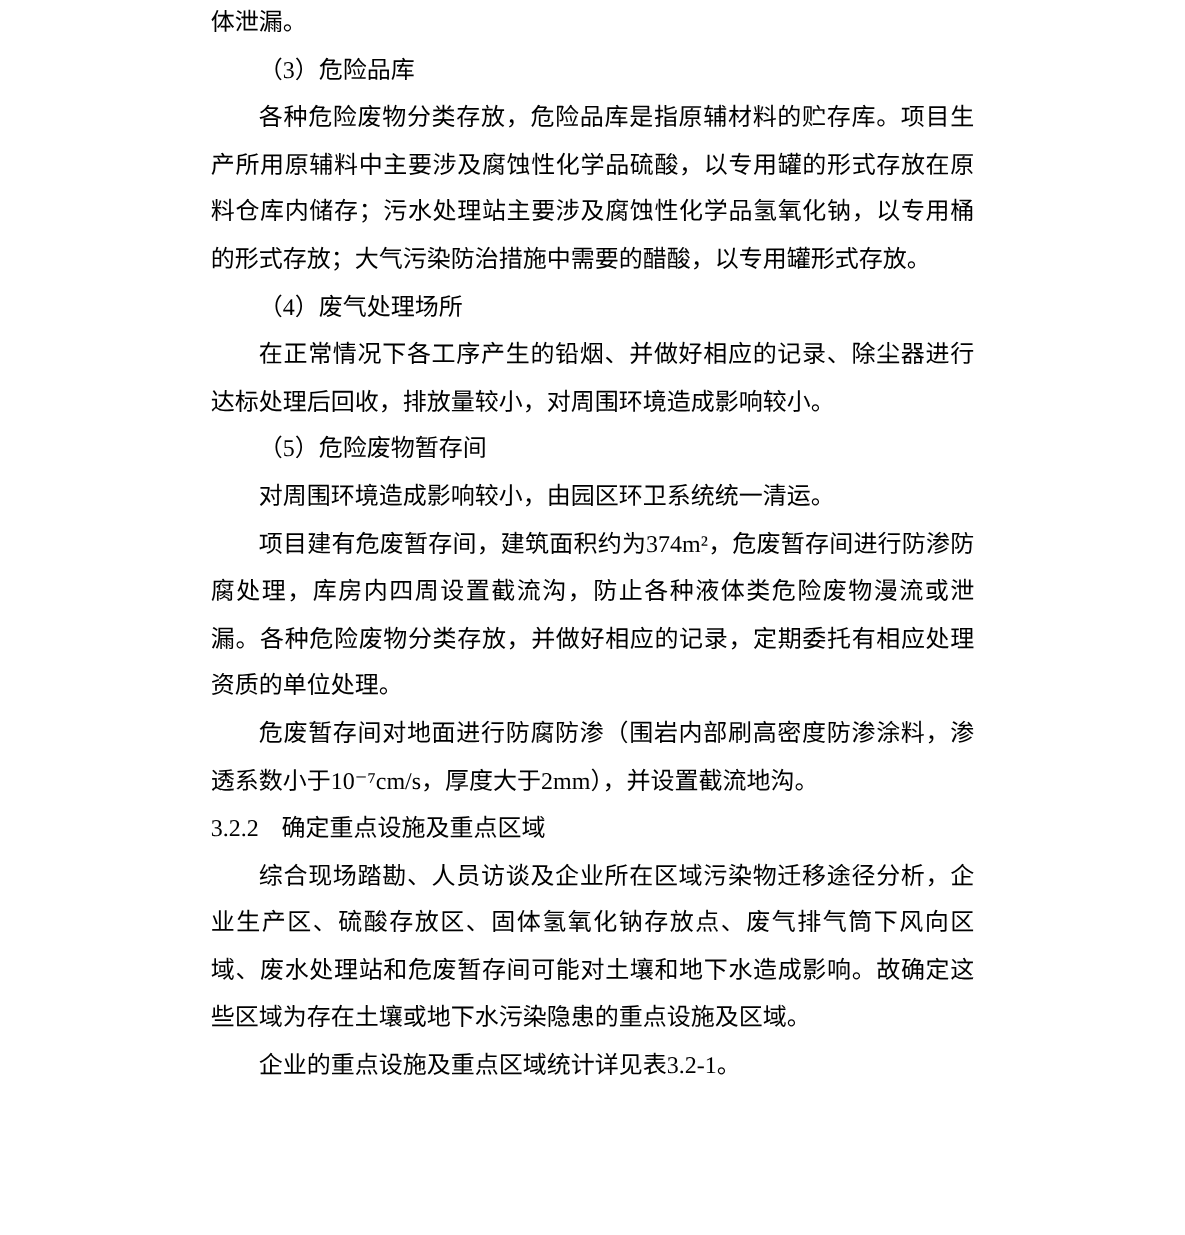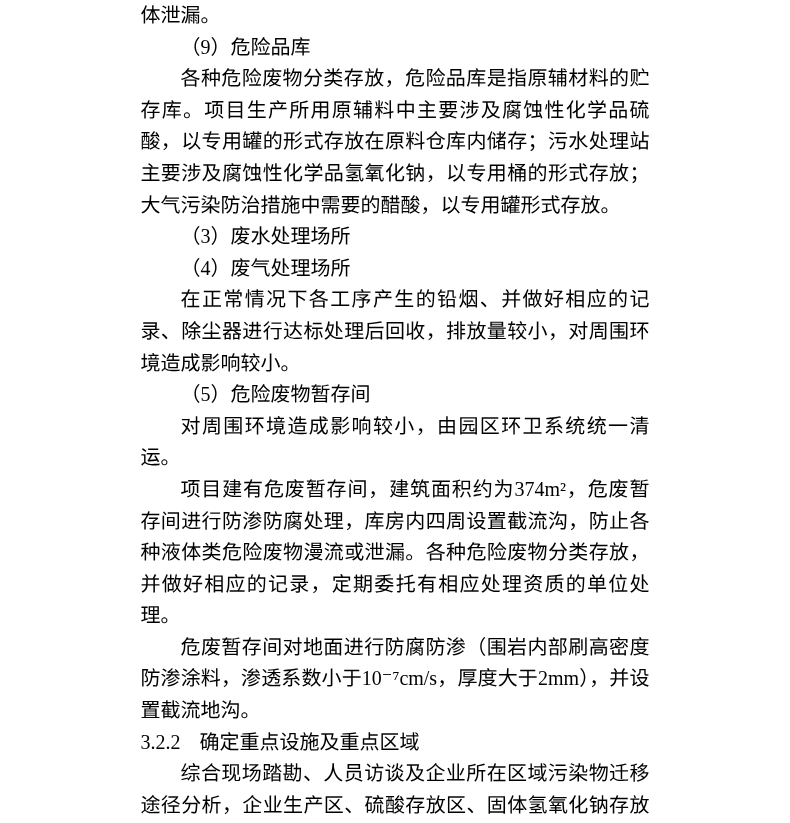"体泄漏。" .page { font-size: 20px -> 16px }
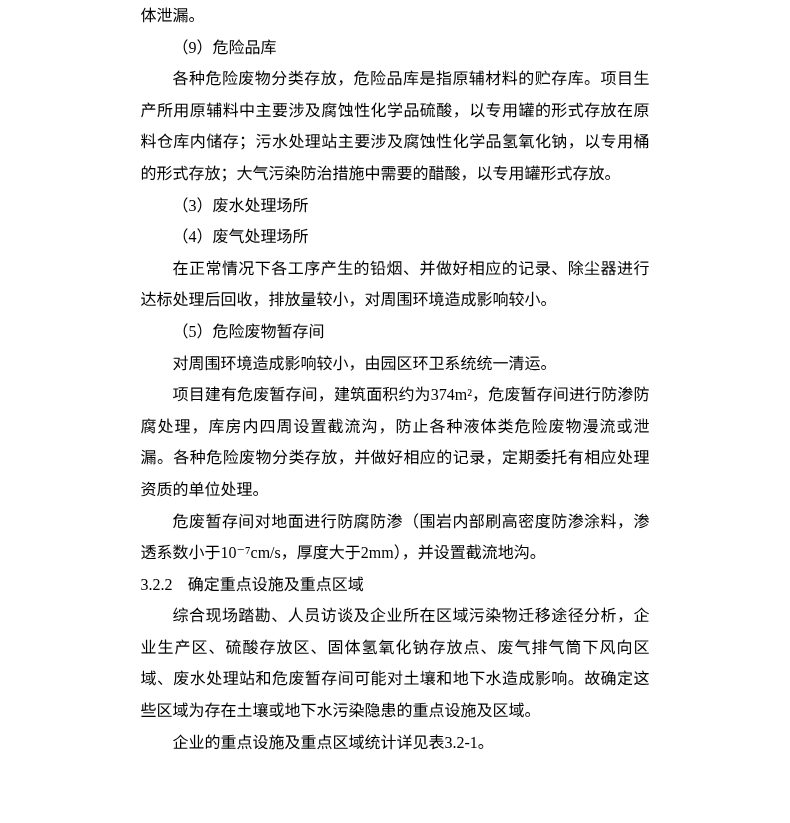"（9）危险品库" p.indent { text: 9 -> 3 }
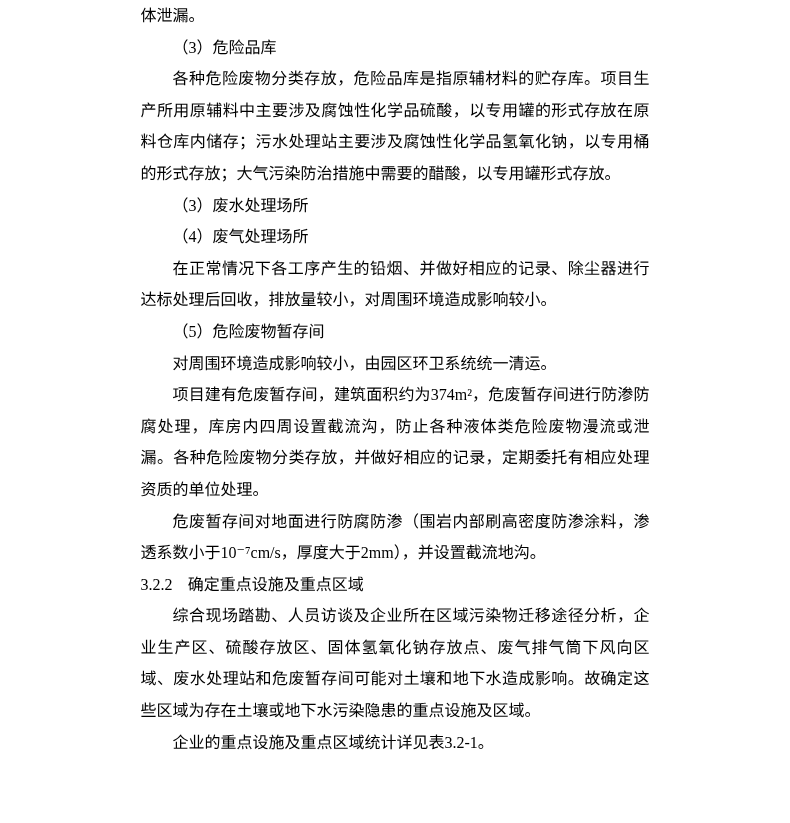"（3）废水处理场所" p.indent { html: <p>（3）废水处理场所</p> -> none }
